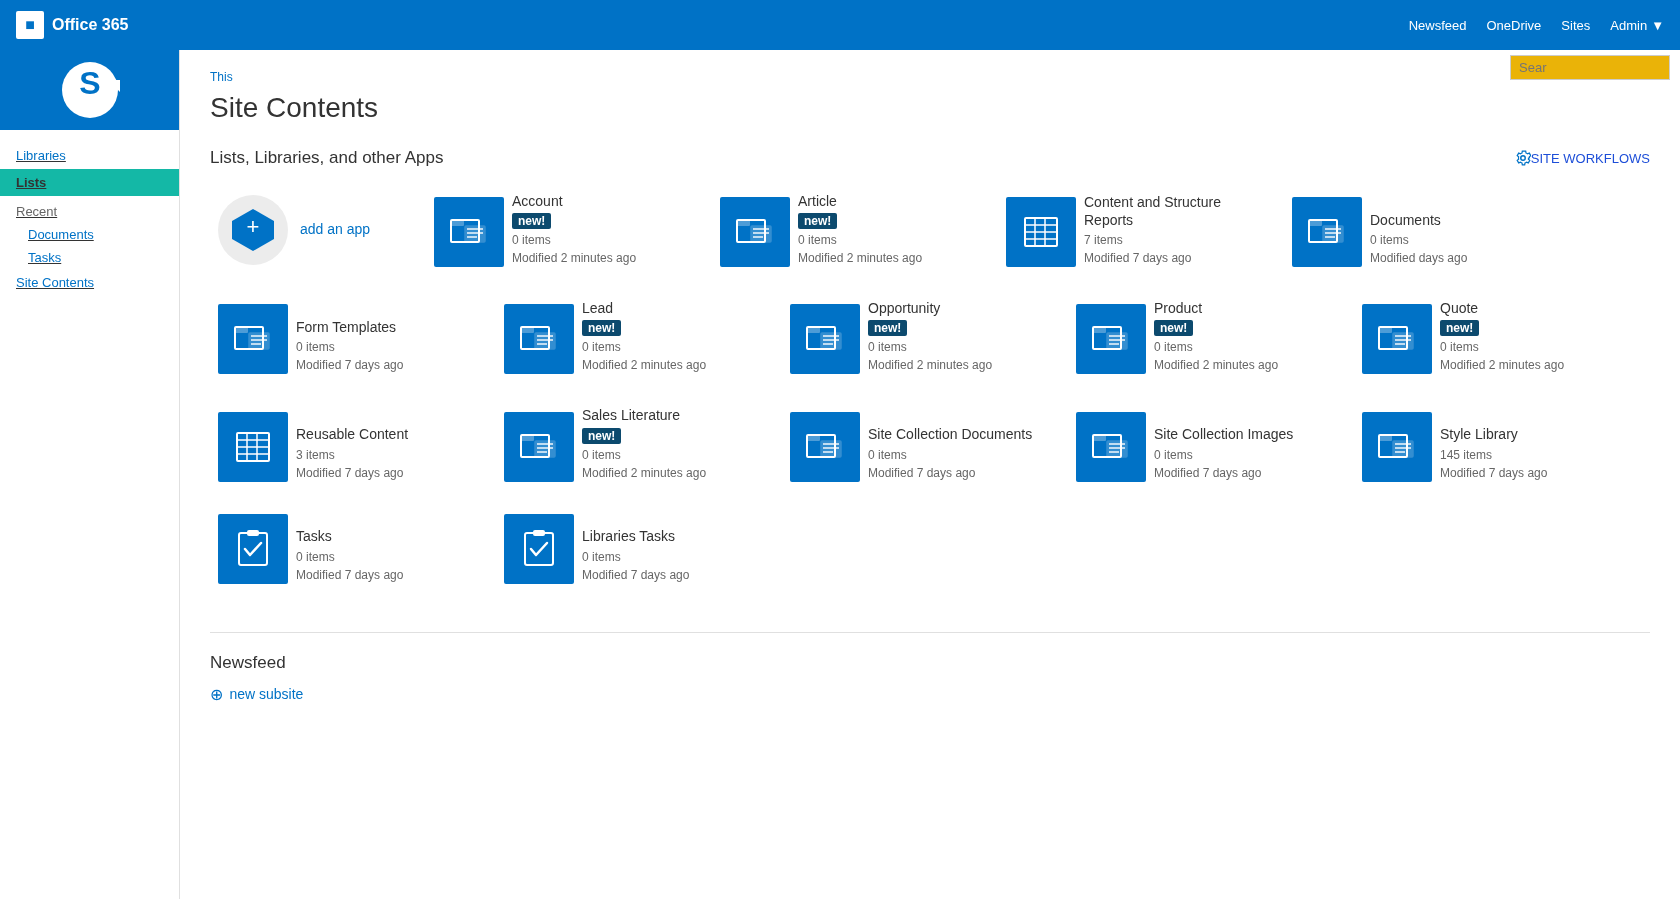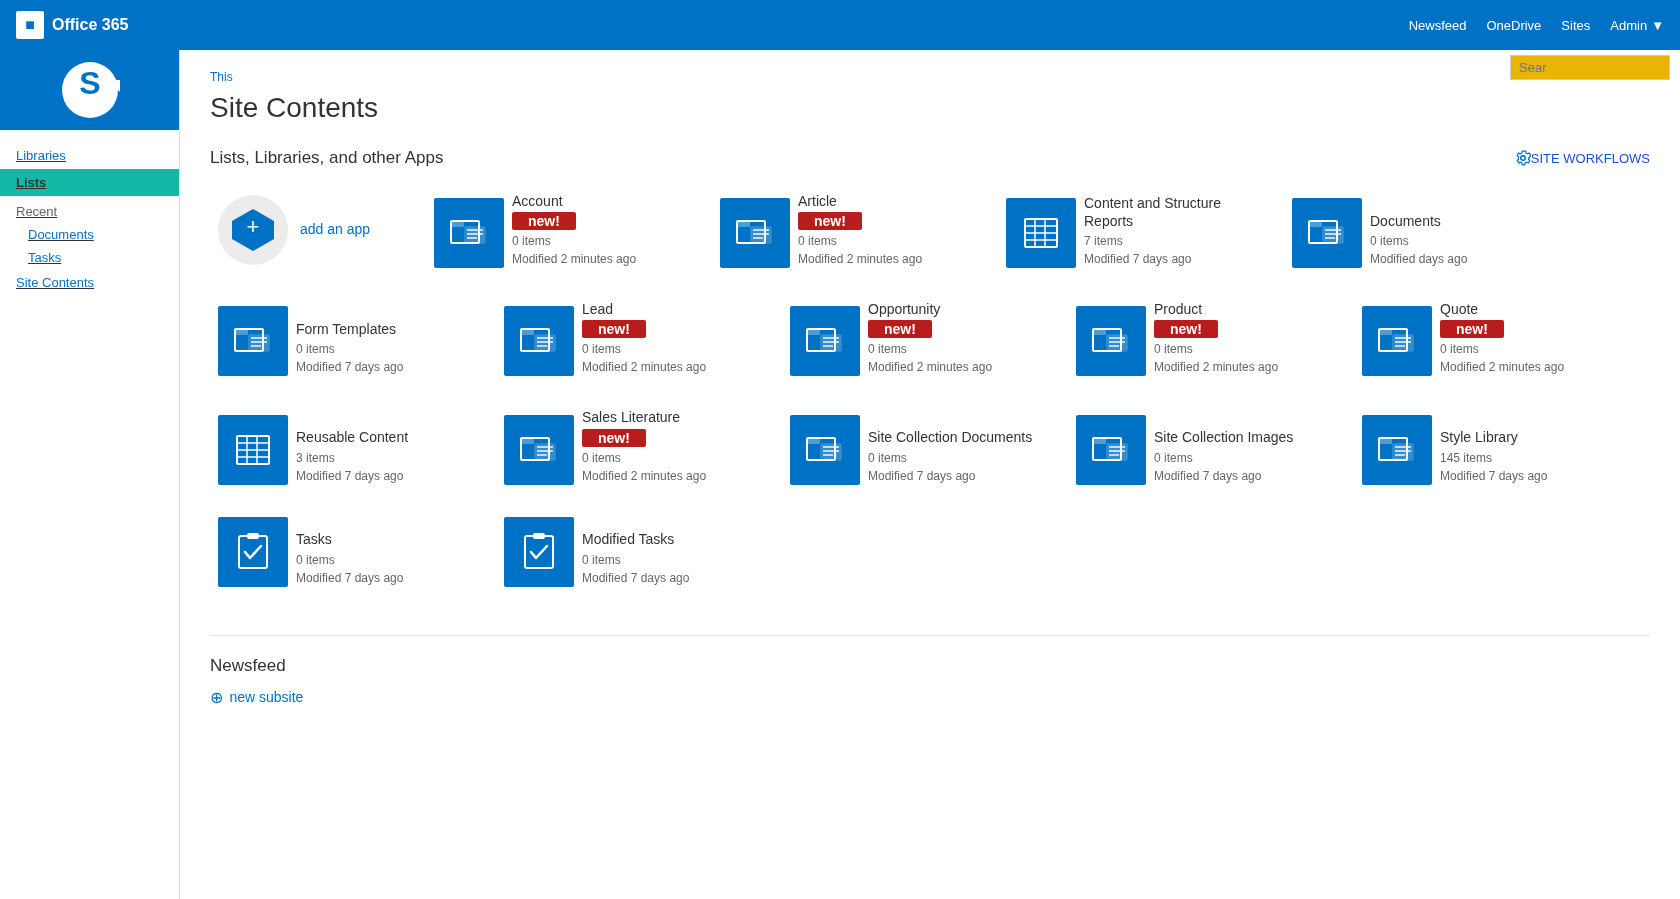"new!" .app-new-badge { background: #b91c1c -> #0c4a6e; font-size: 14px -> 12px; padding: 1px 16px -> 1px 6px }
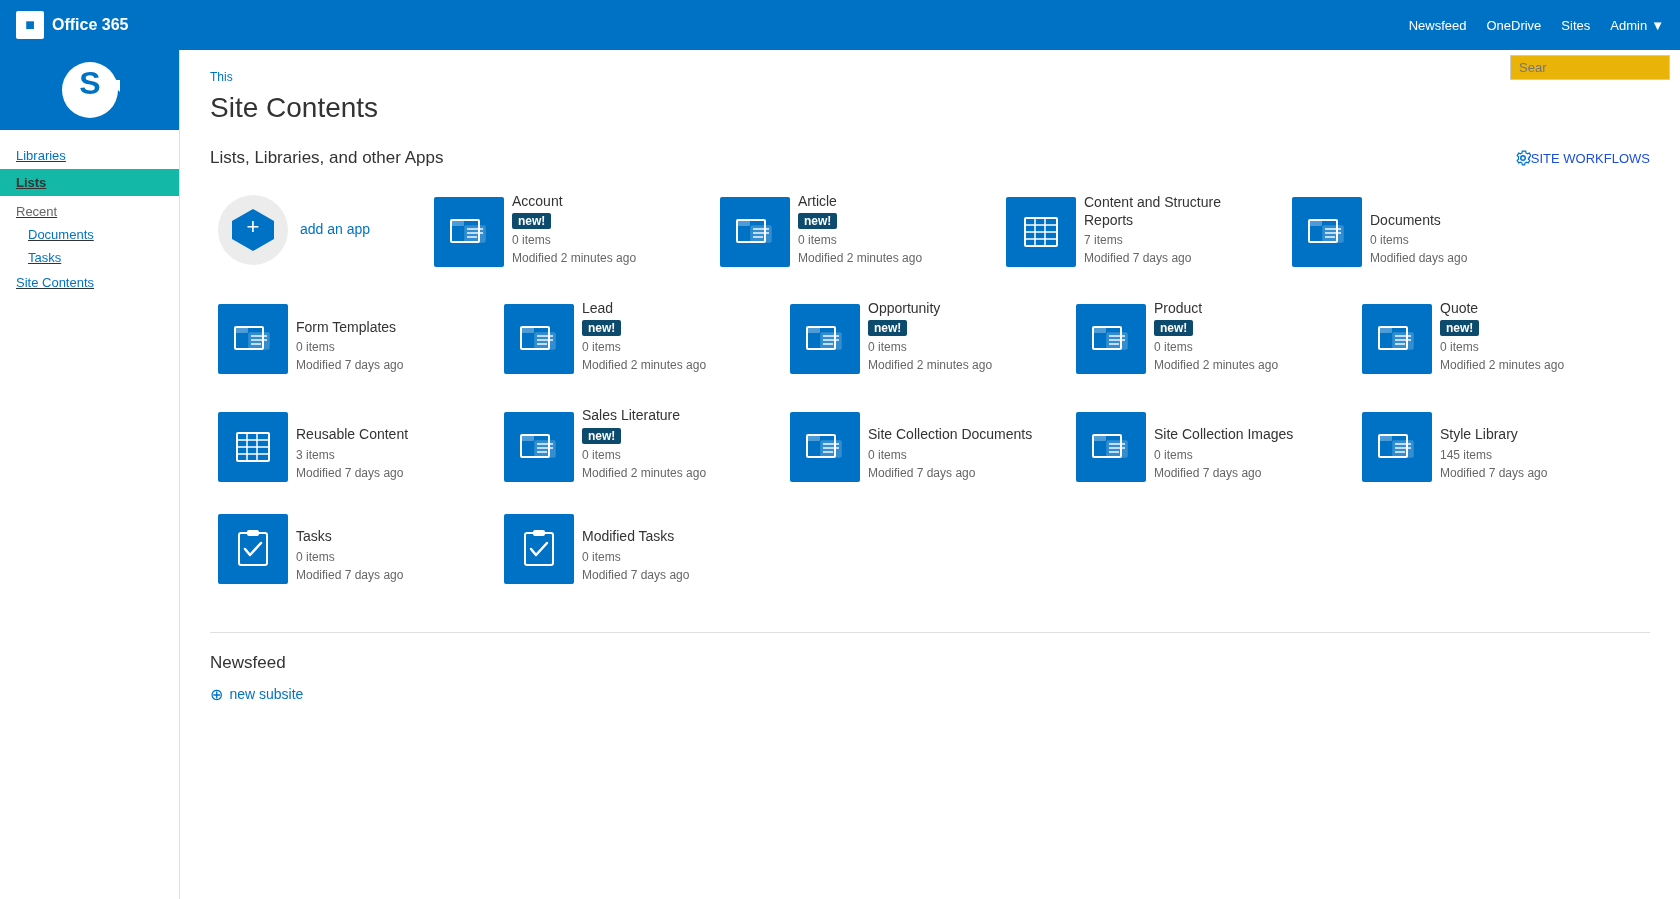"Modified Tasks" div.app-name { text: Modified -> Libraries }
